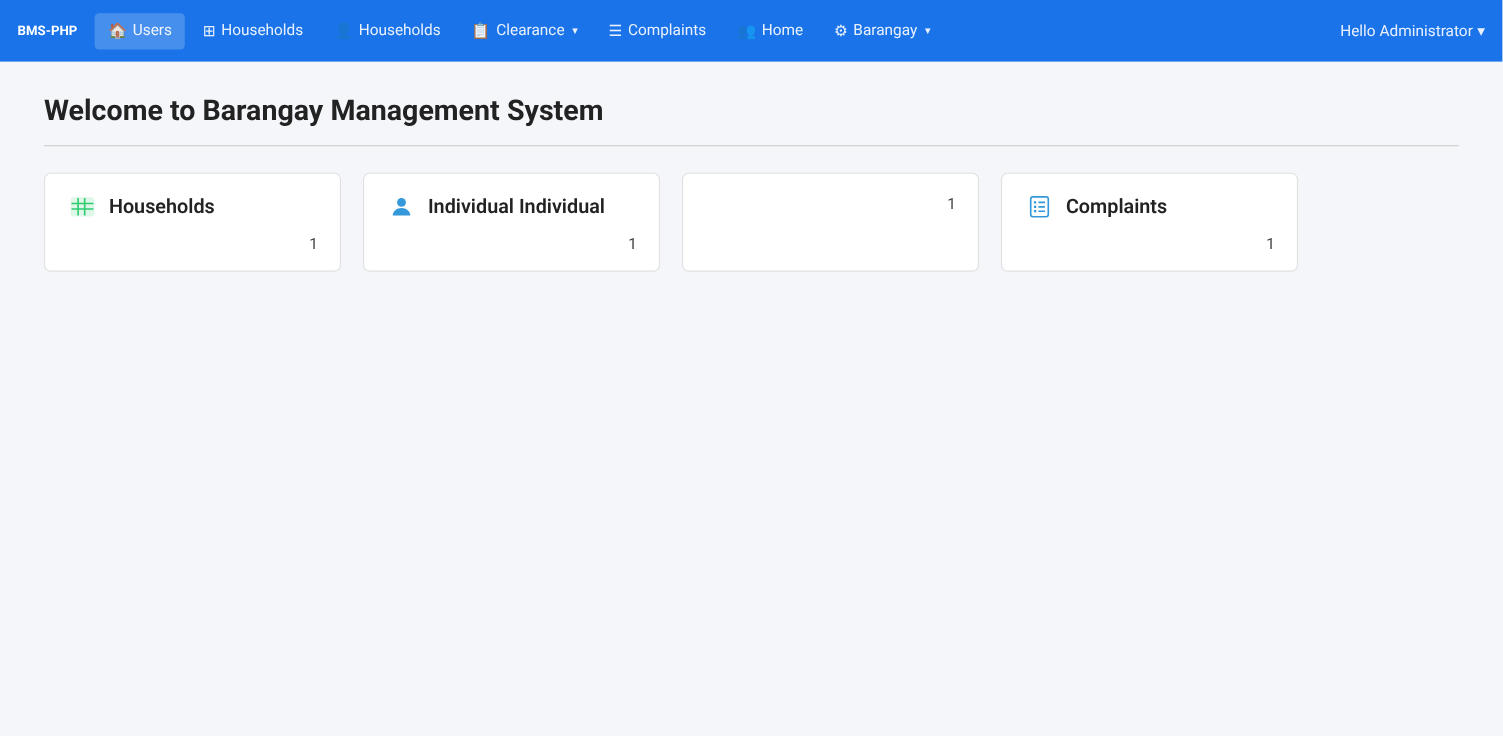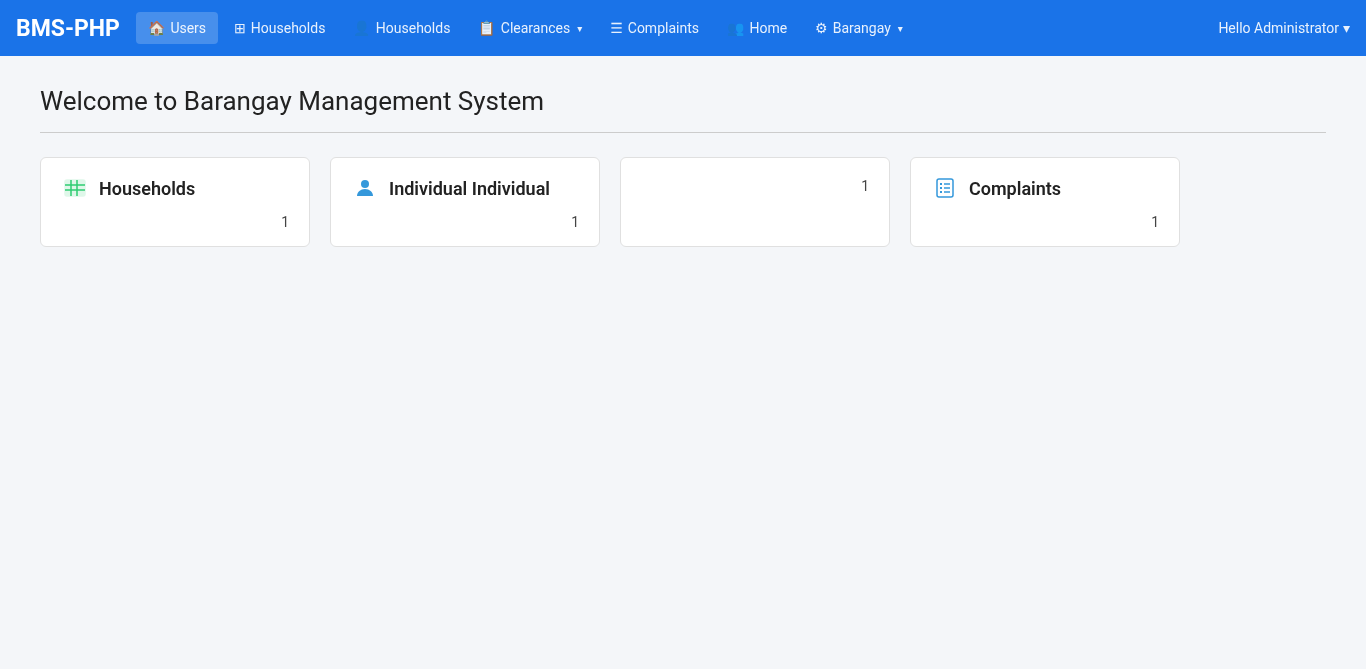"BMS-PHP" .navbar-brand { font-size: 23px -> 12px }
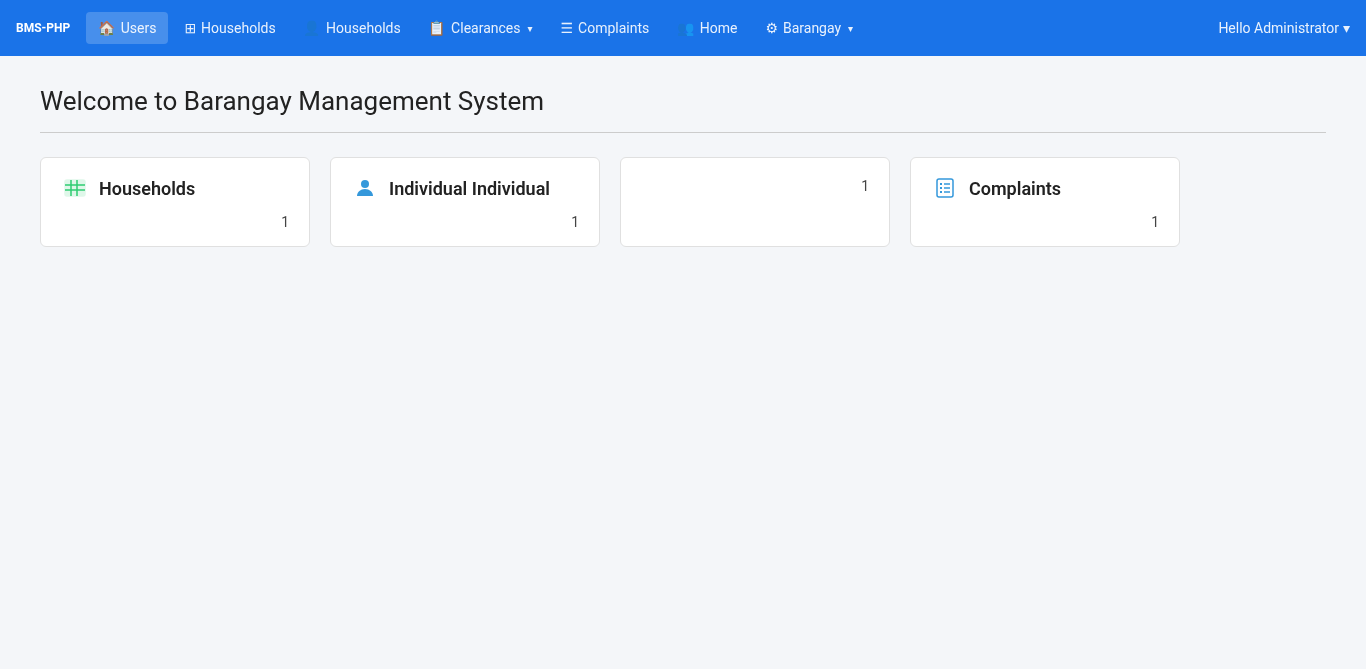"Clearances" span { text: Clearances -> Clearance }
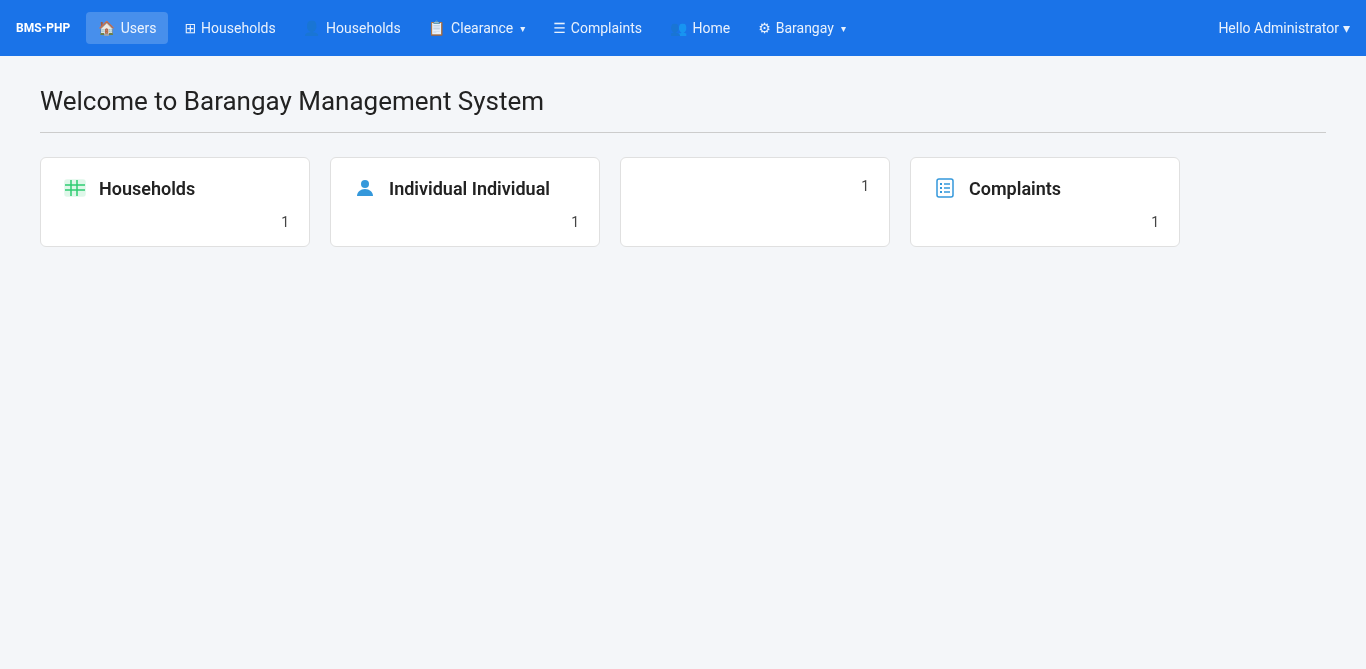"Welcome to Barangay Management System" .page-title { font-weight: 400 -> 700 }
